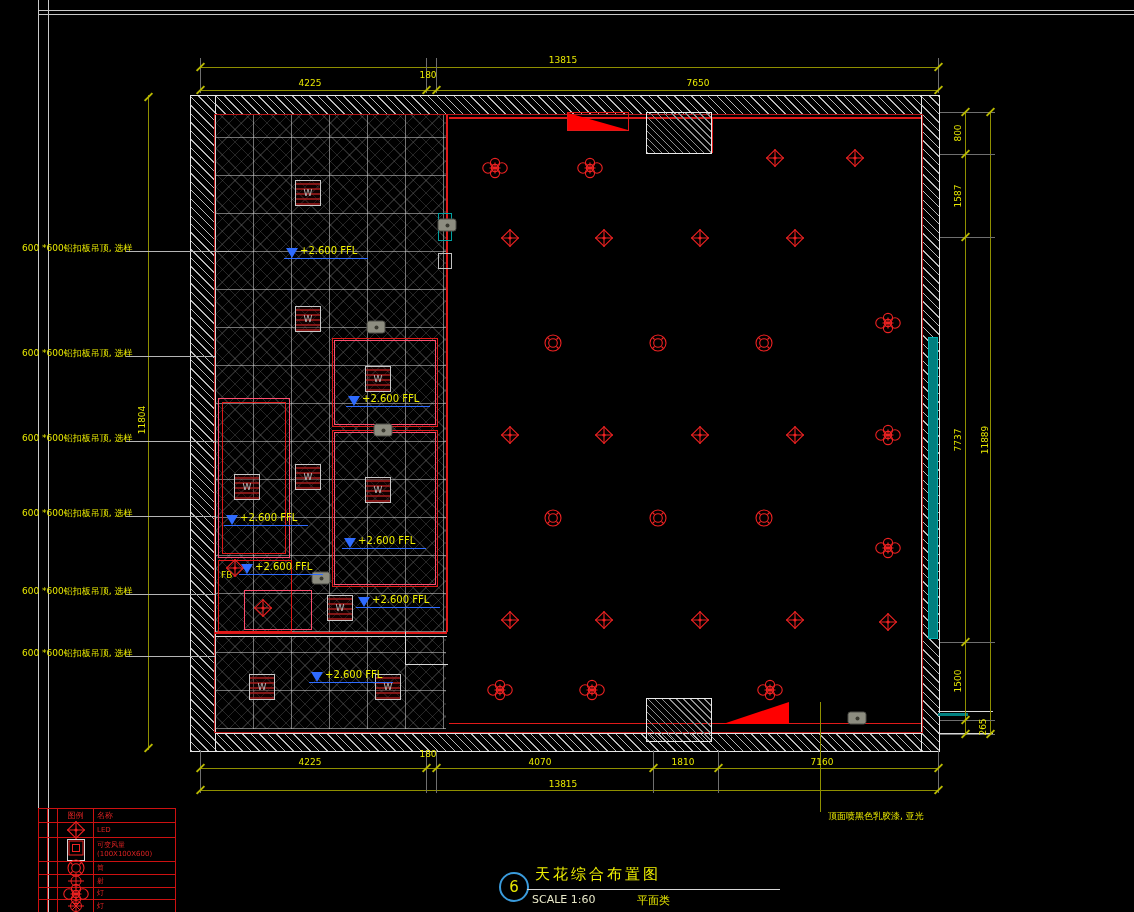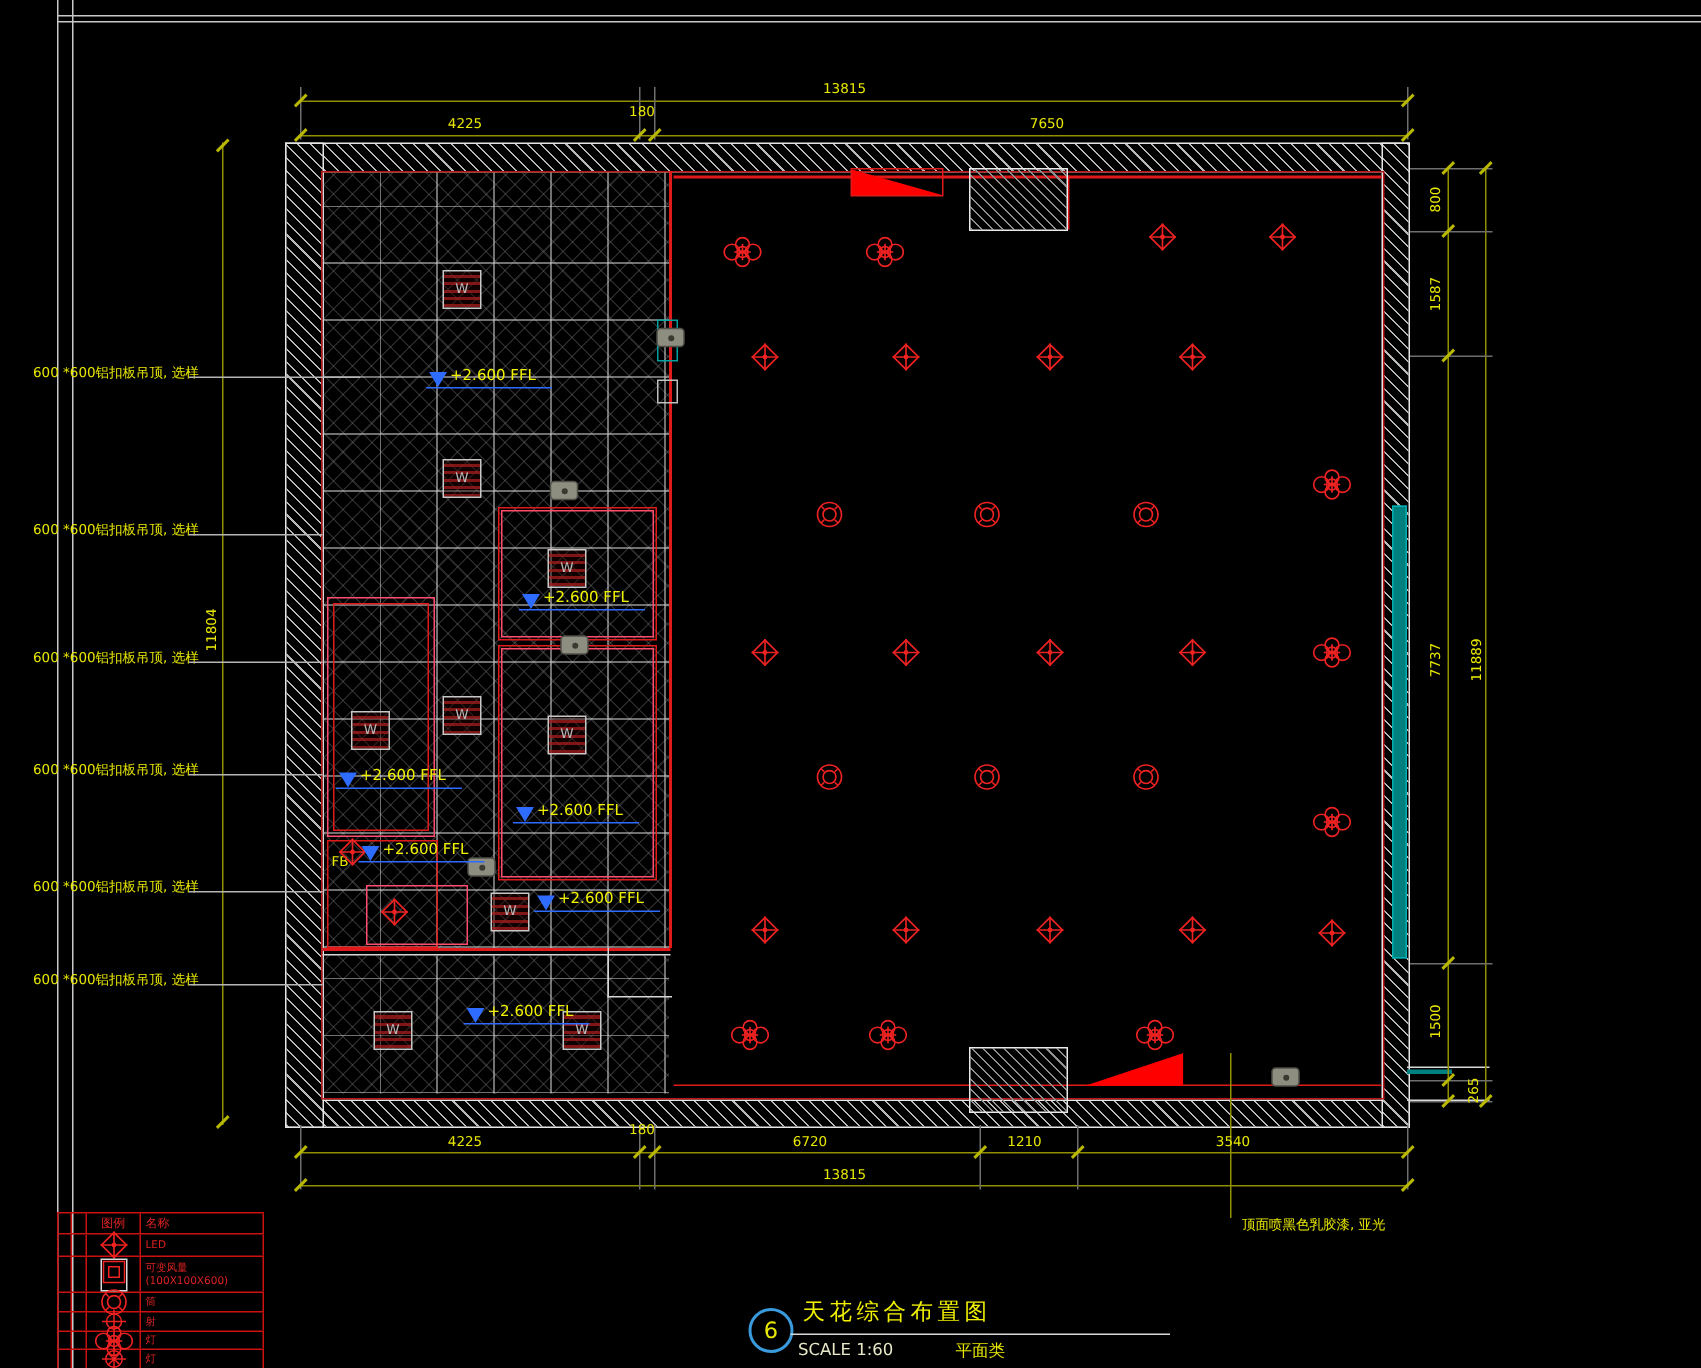"6720" div.dimlabel { text: 6720 -> 4070 }
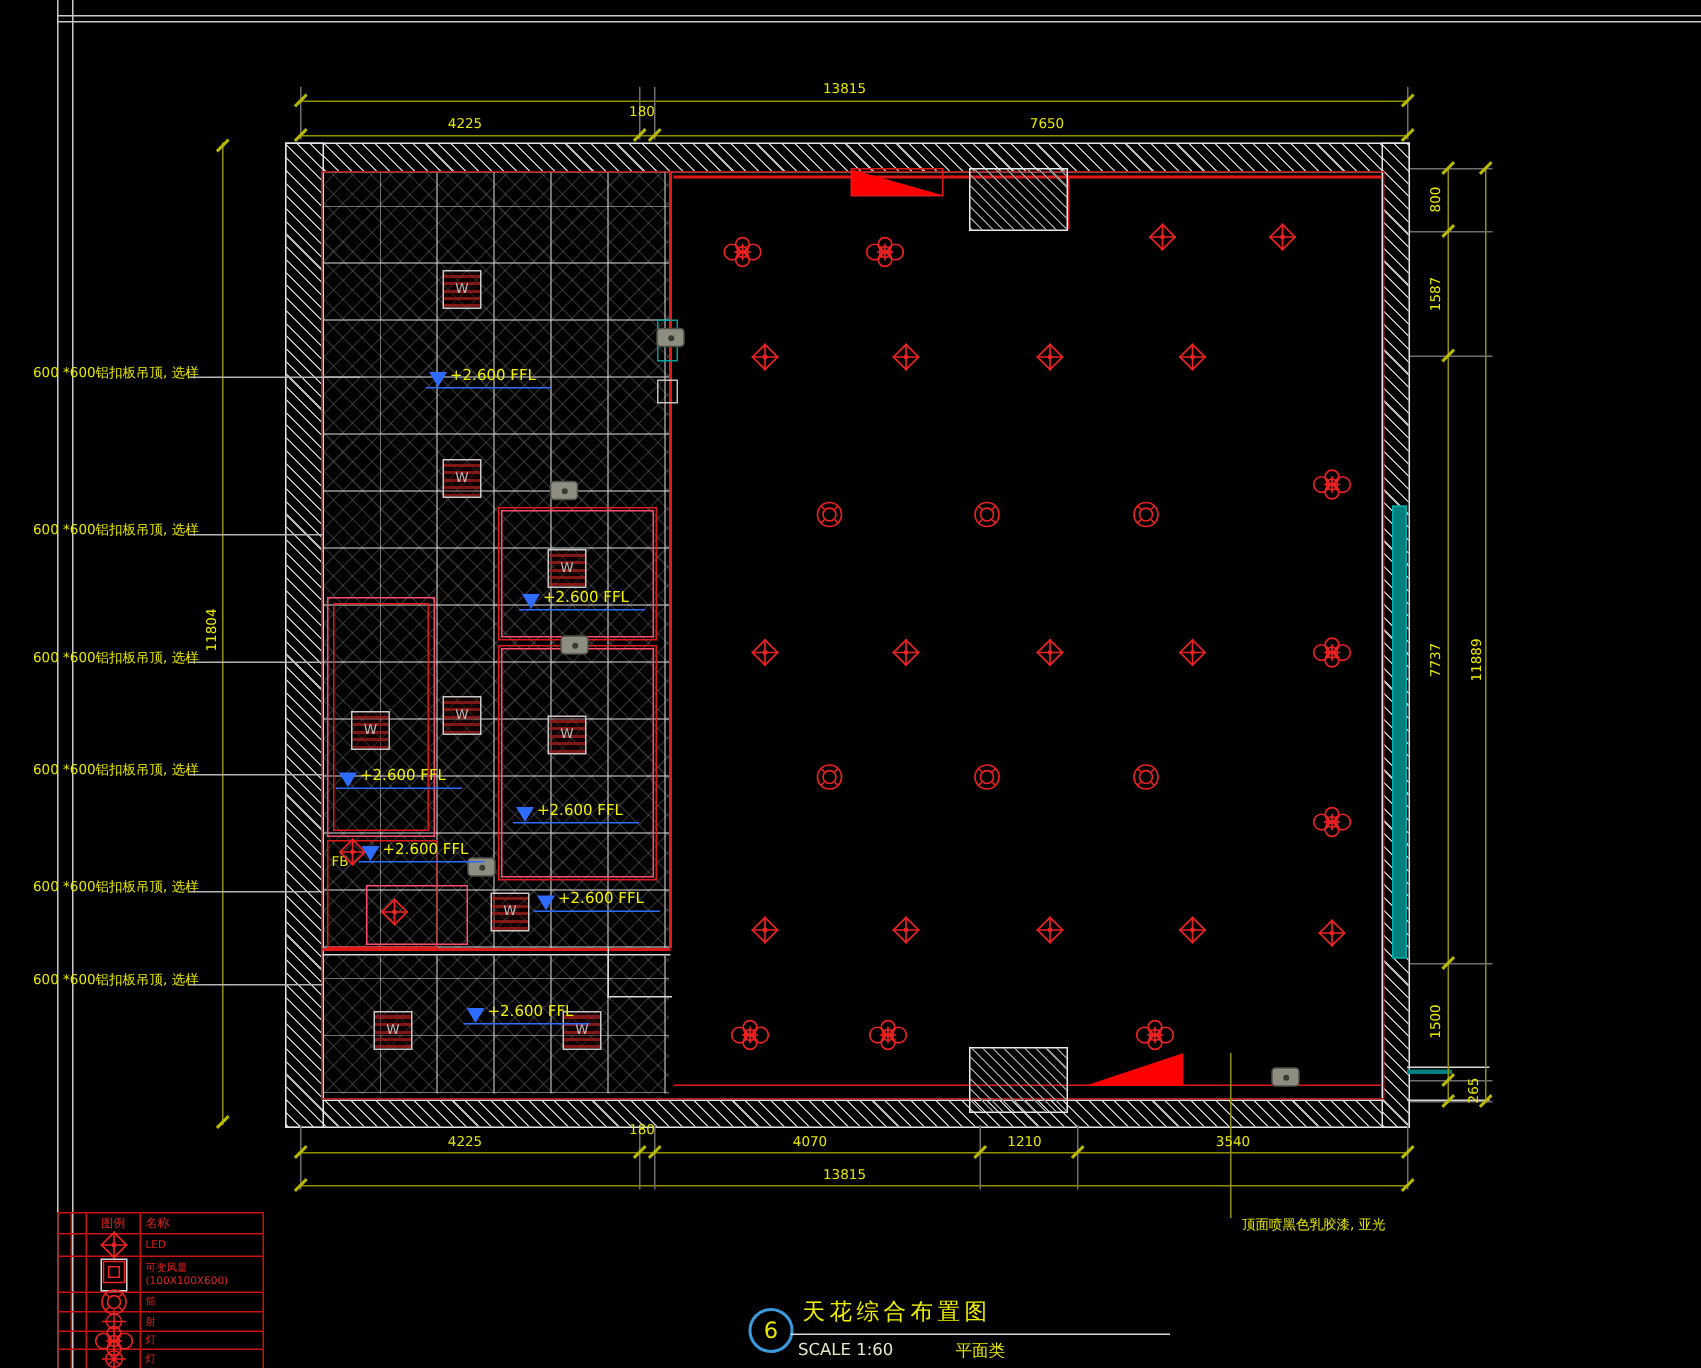"1210" div.dimlabel { text: 1210 -> 1810 }
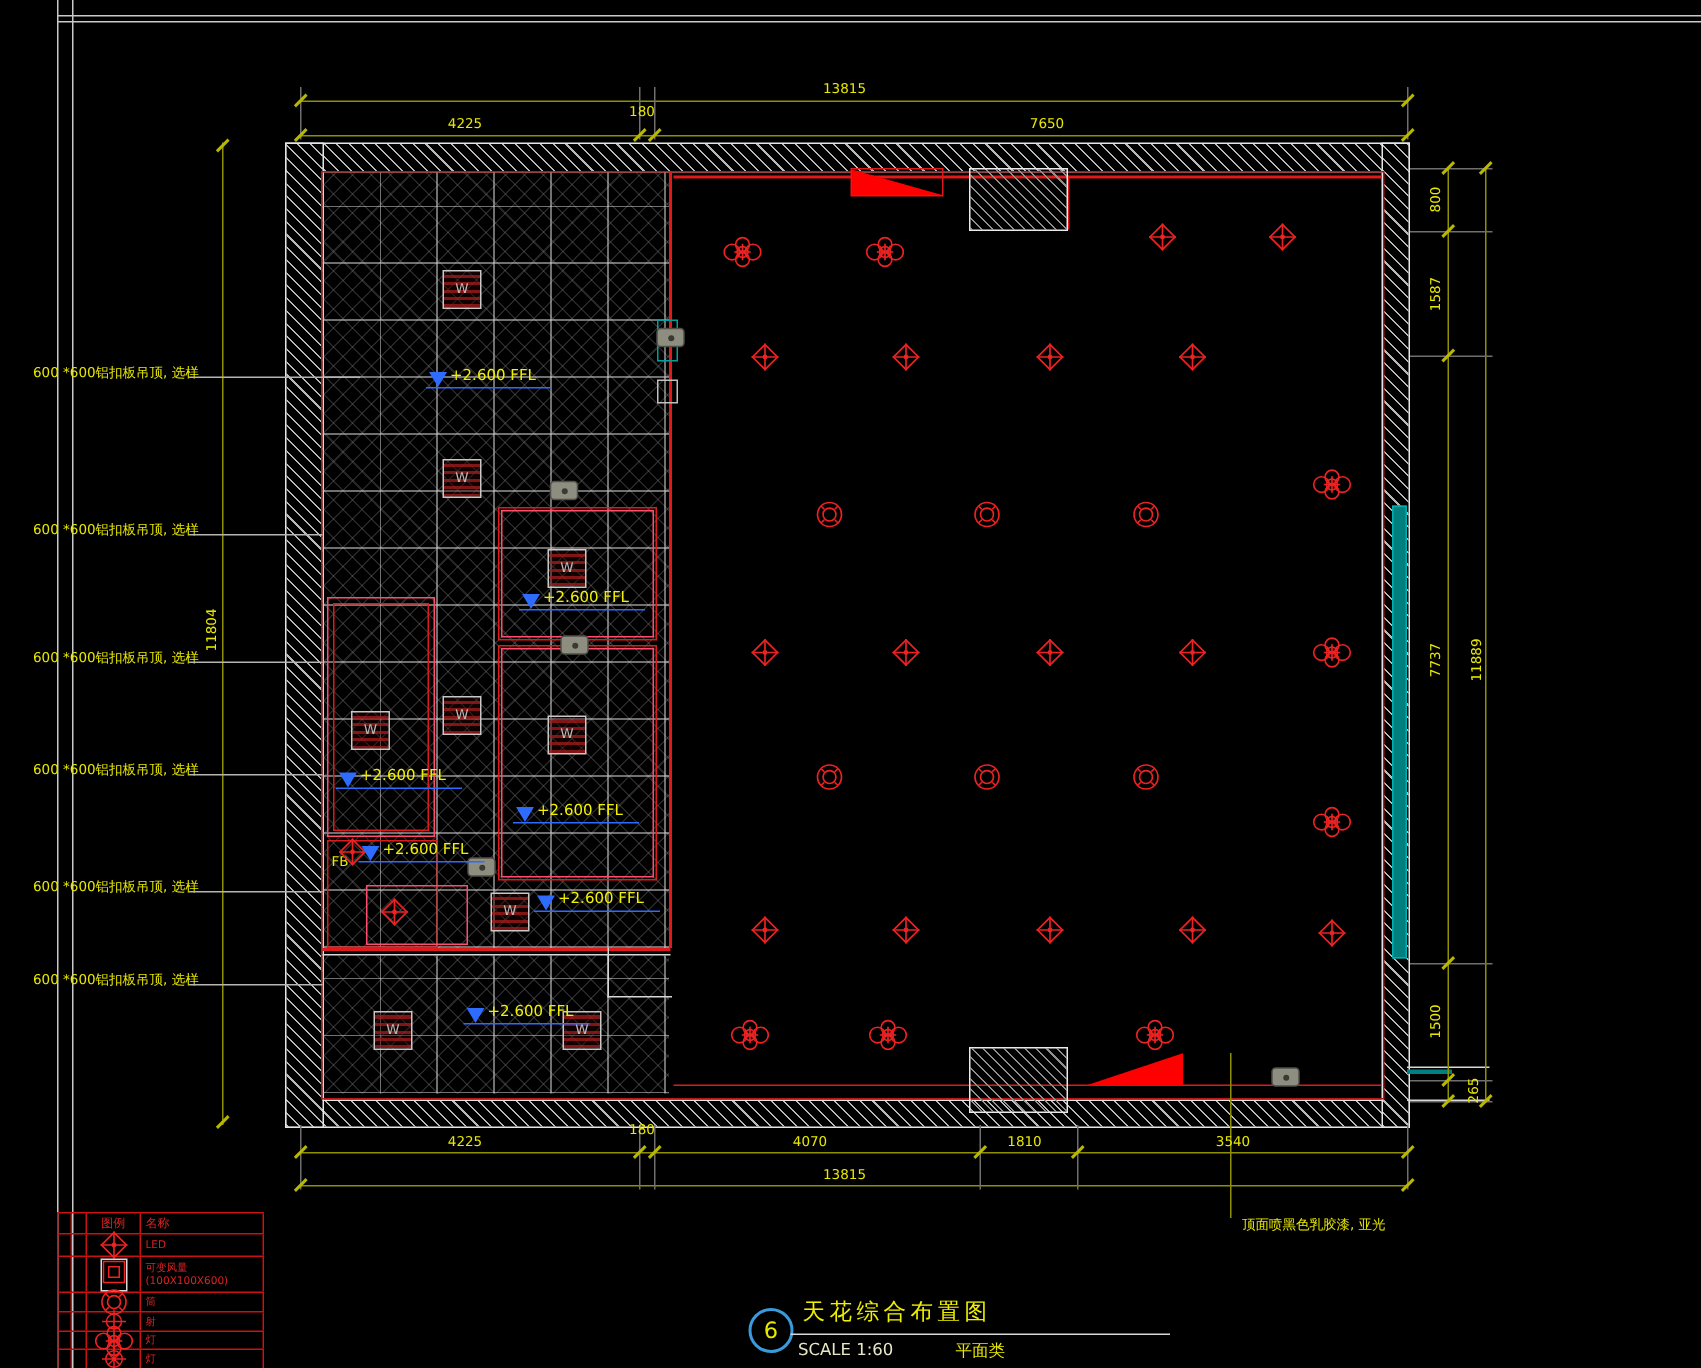"3540" div.dimlabel { text: 3540 -> 7160 }
